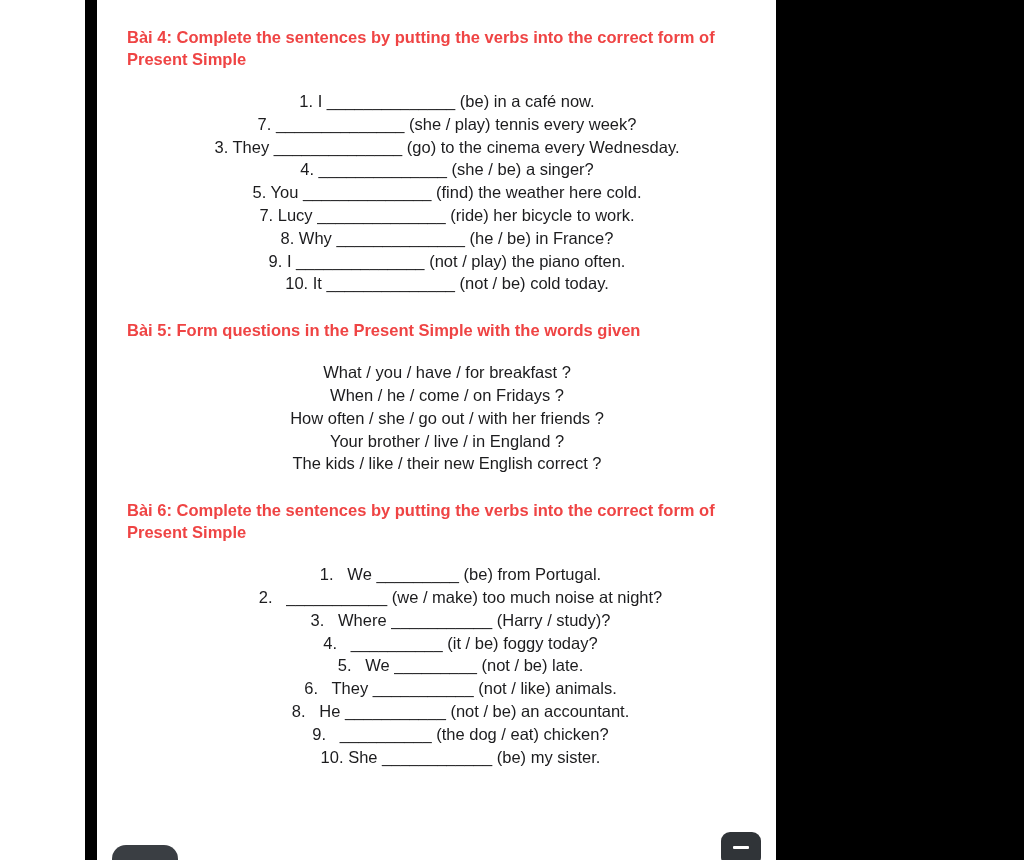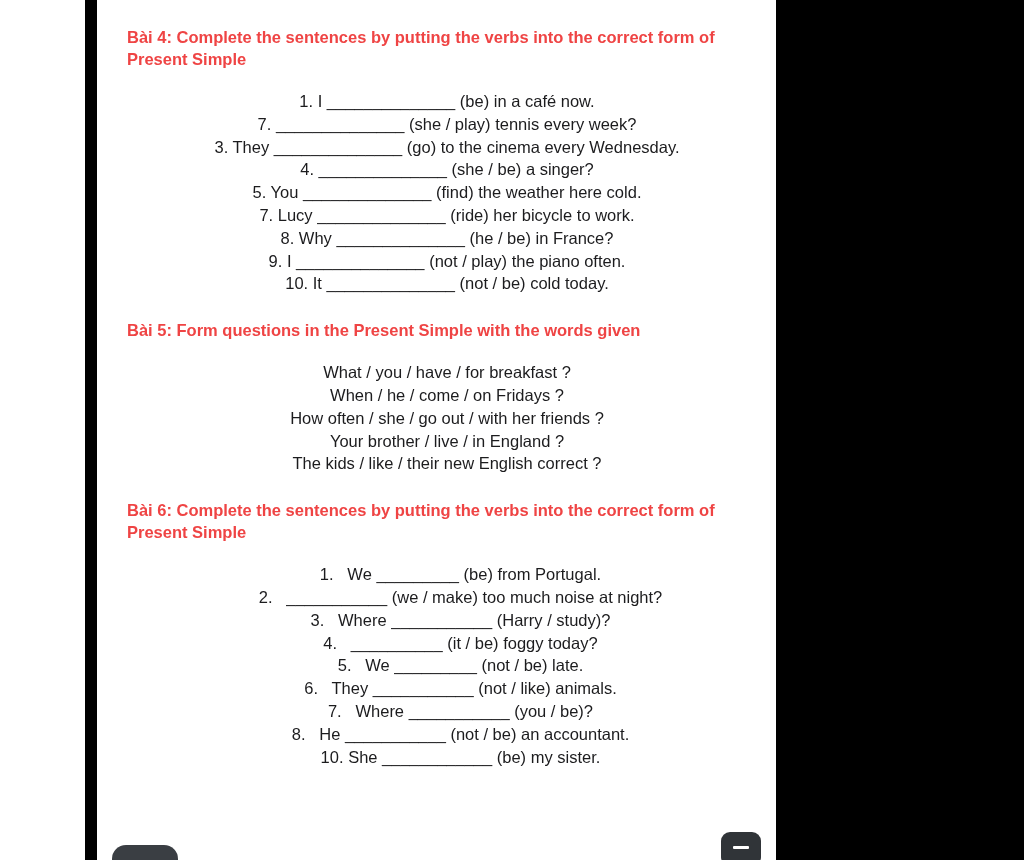"7. Where ___________ (you /" div.line { html: <div>7. Where ___________ (you / be)?</div> -> none }
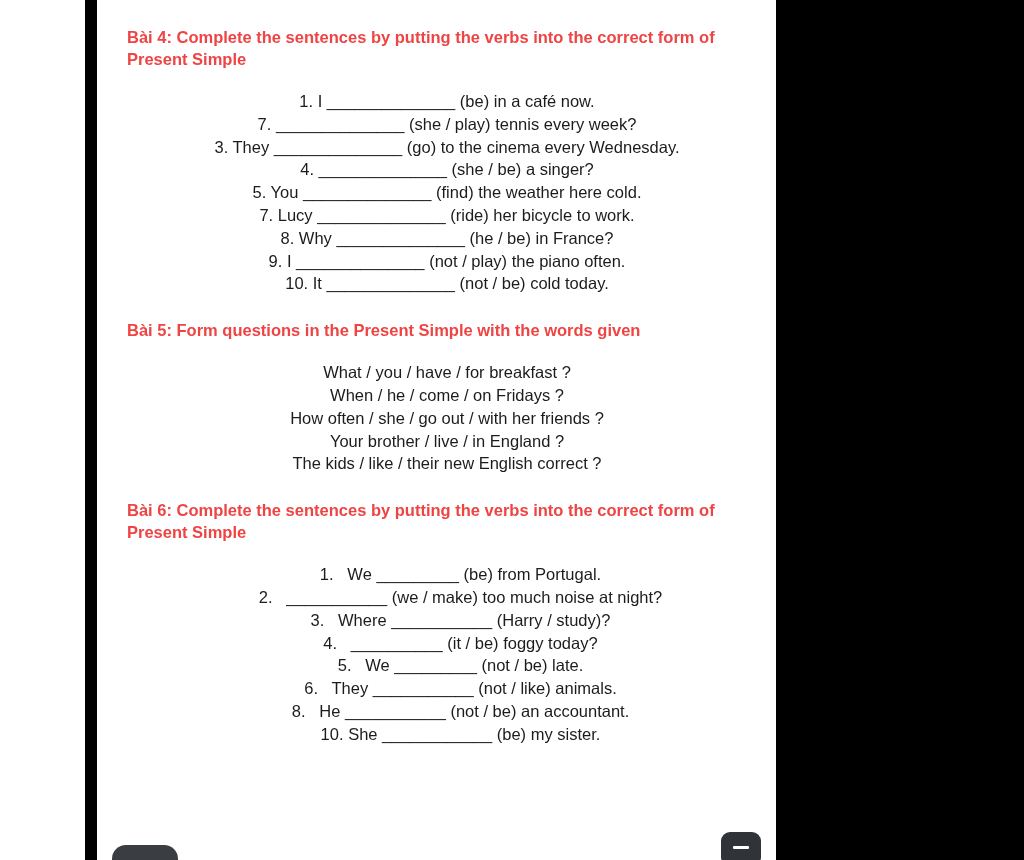"9. __________ (the dog /" div.line { html: none -> <div>9. __________ (the dog / eat) chicken?</div> }
